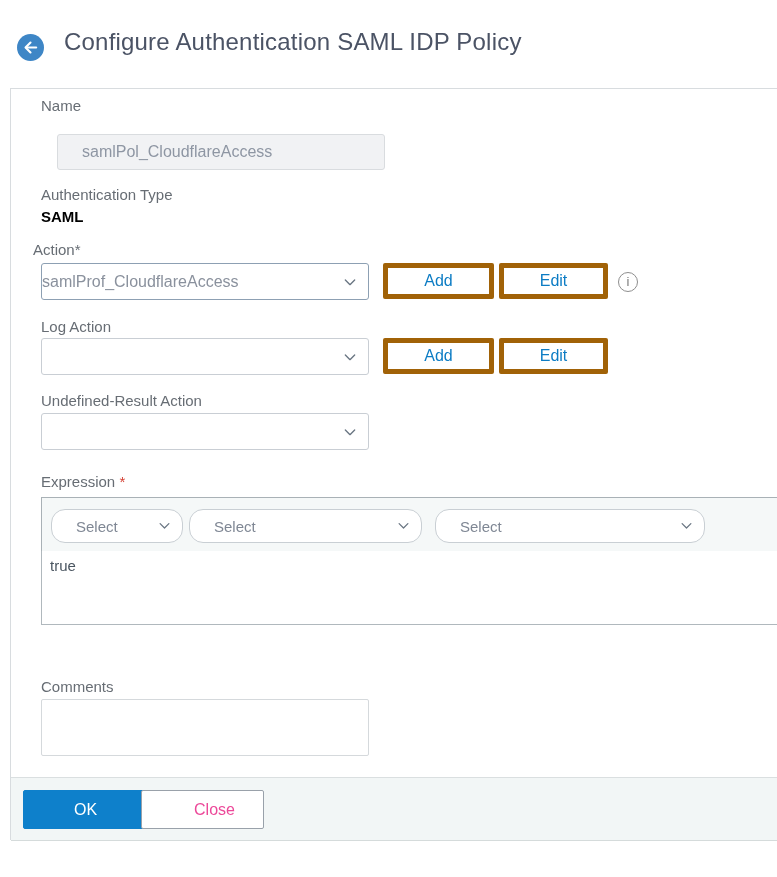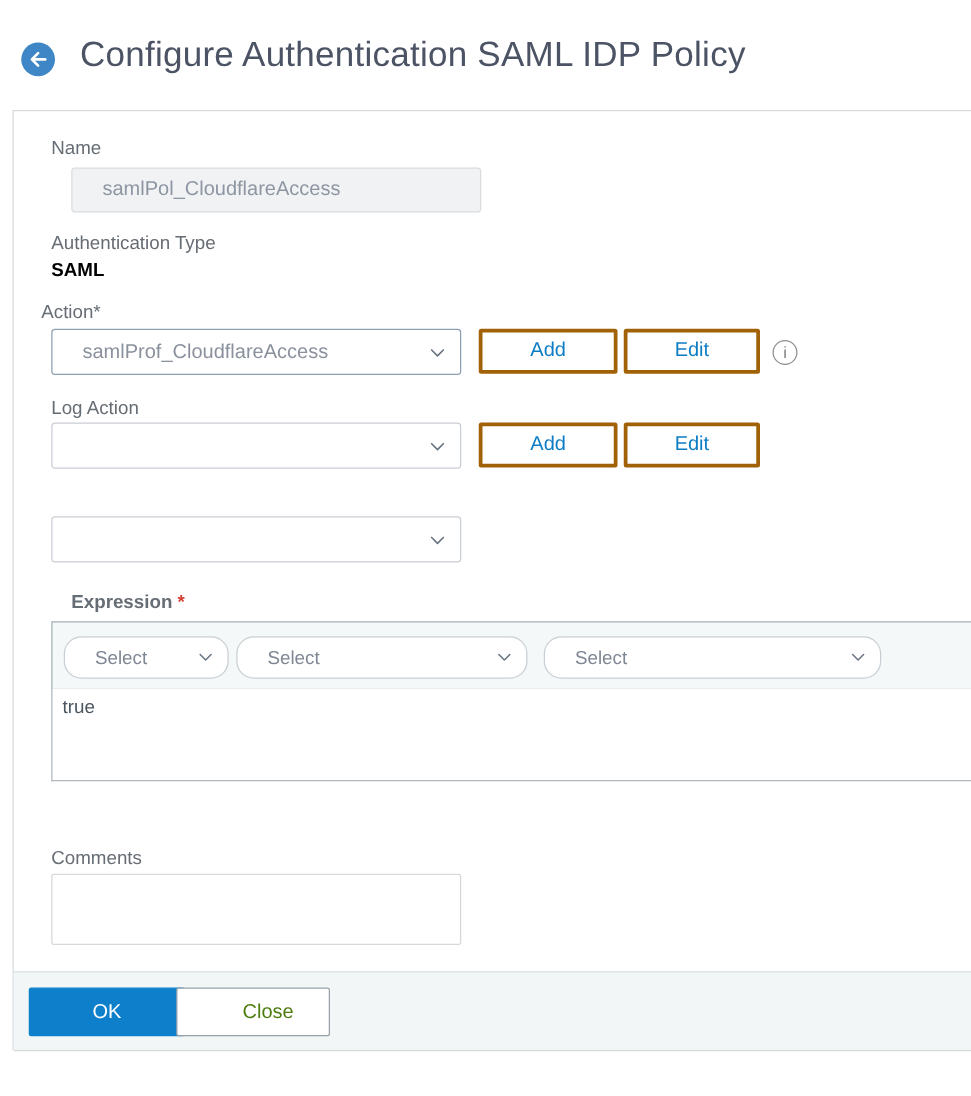"Configure Authentication SAML IDP Policy" .page-title { font-size: 28px -> 24px }
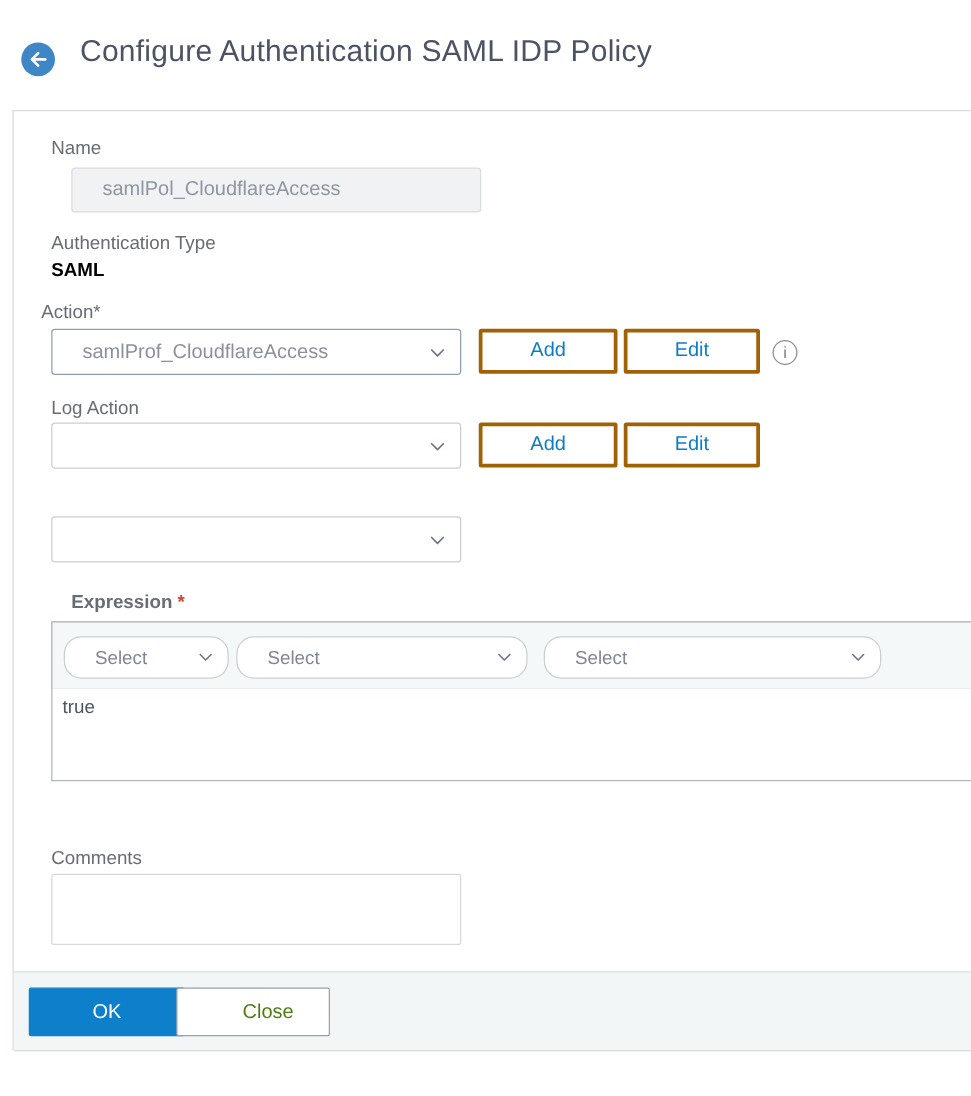"Name" div.label { top: 20px -> 7px }
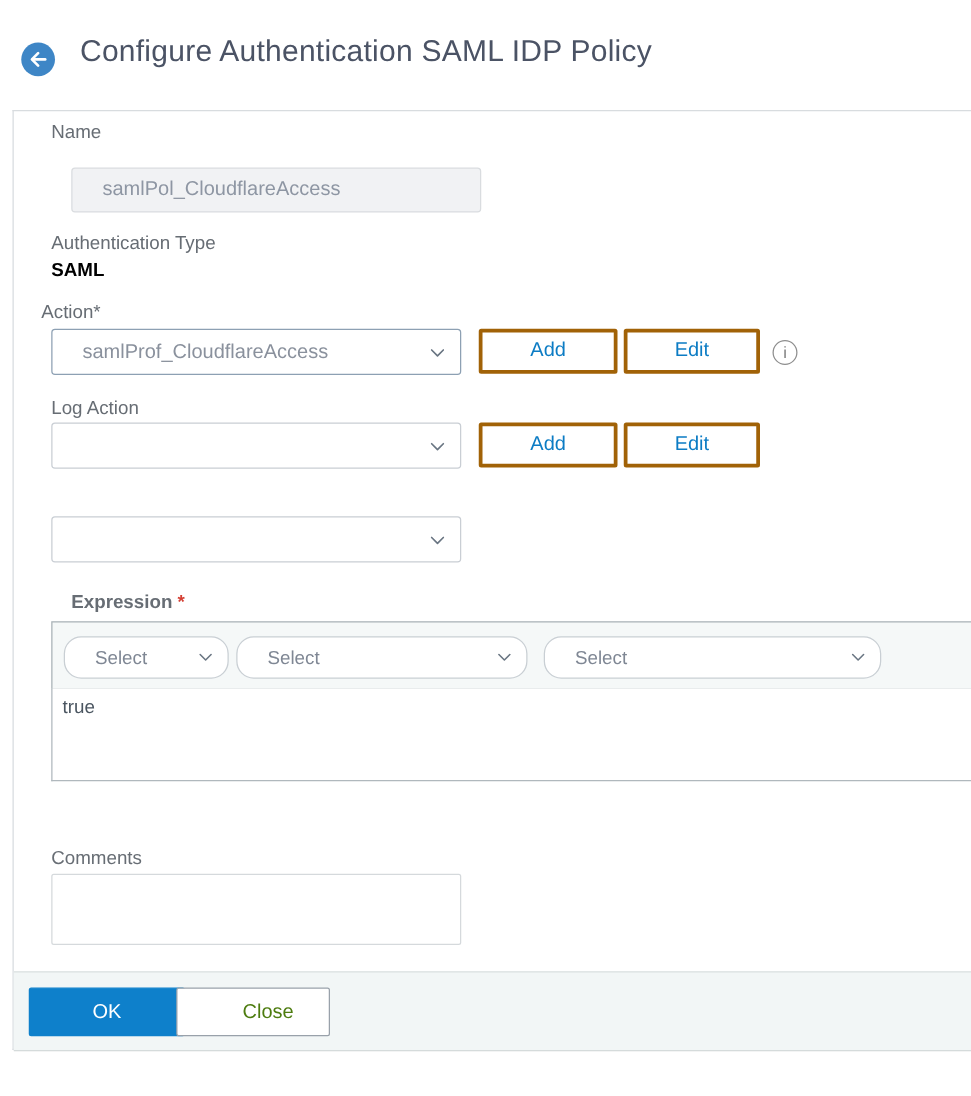"samlProf_CloudflareAccess" .select-box { padding-left: 24px -> none }
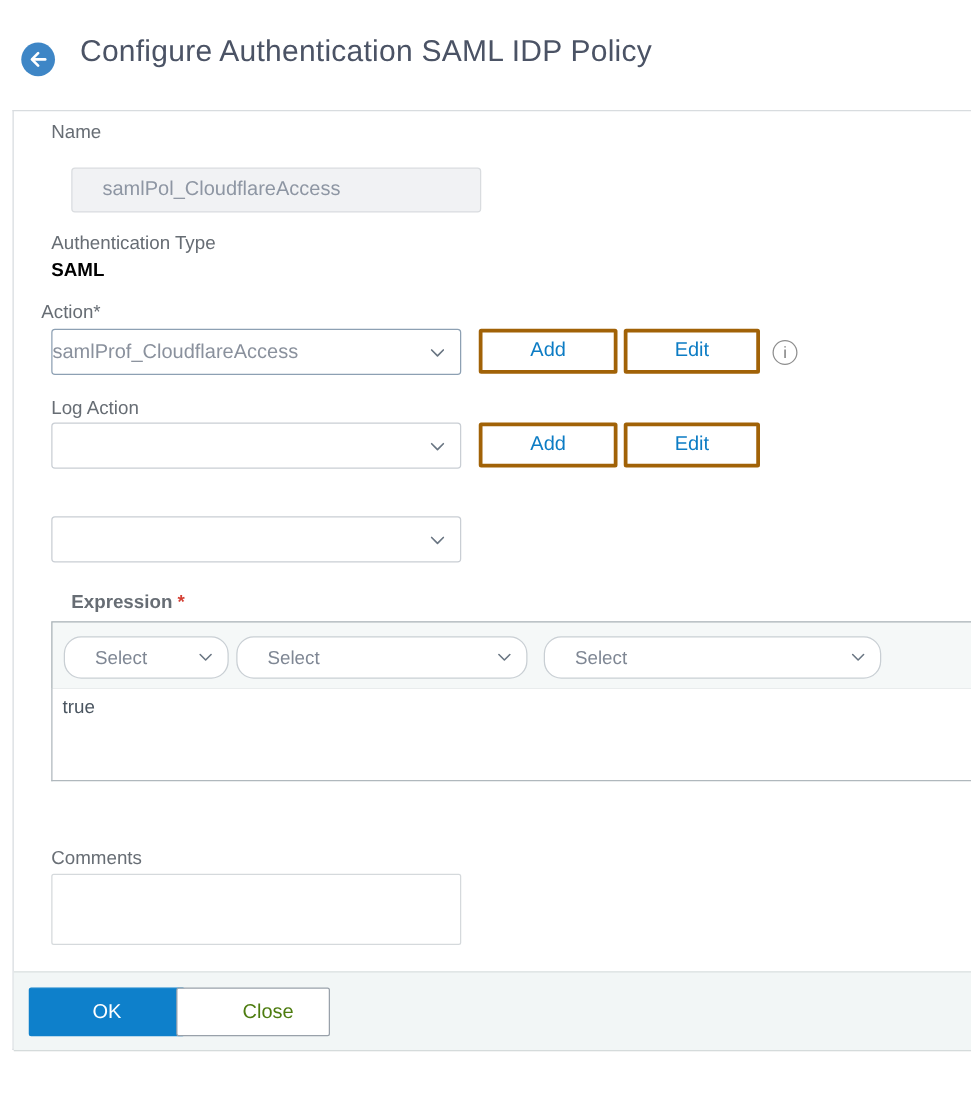"Add" .btn-outline { border: 3px solid #a16207 -> 5px solid #a16207 }
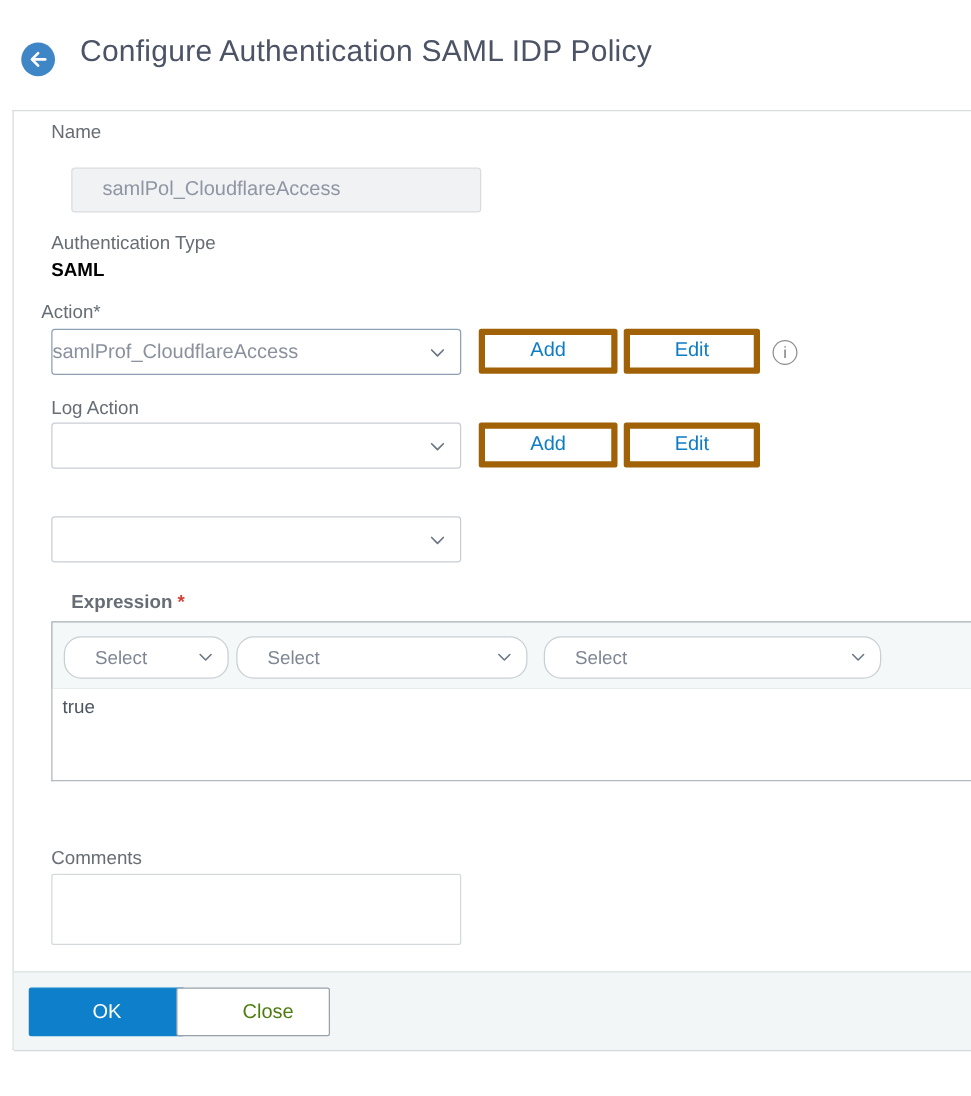"Undefined-Result Action" div.label { html: none -> <div>Undefined-Result Action</div> }
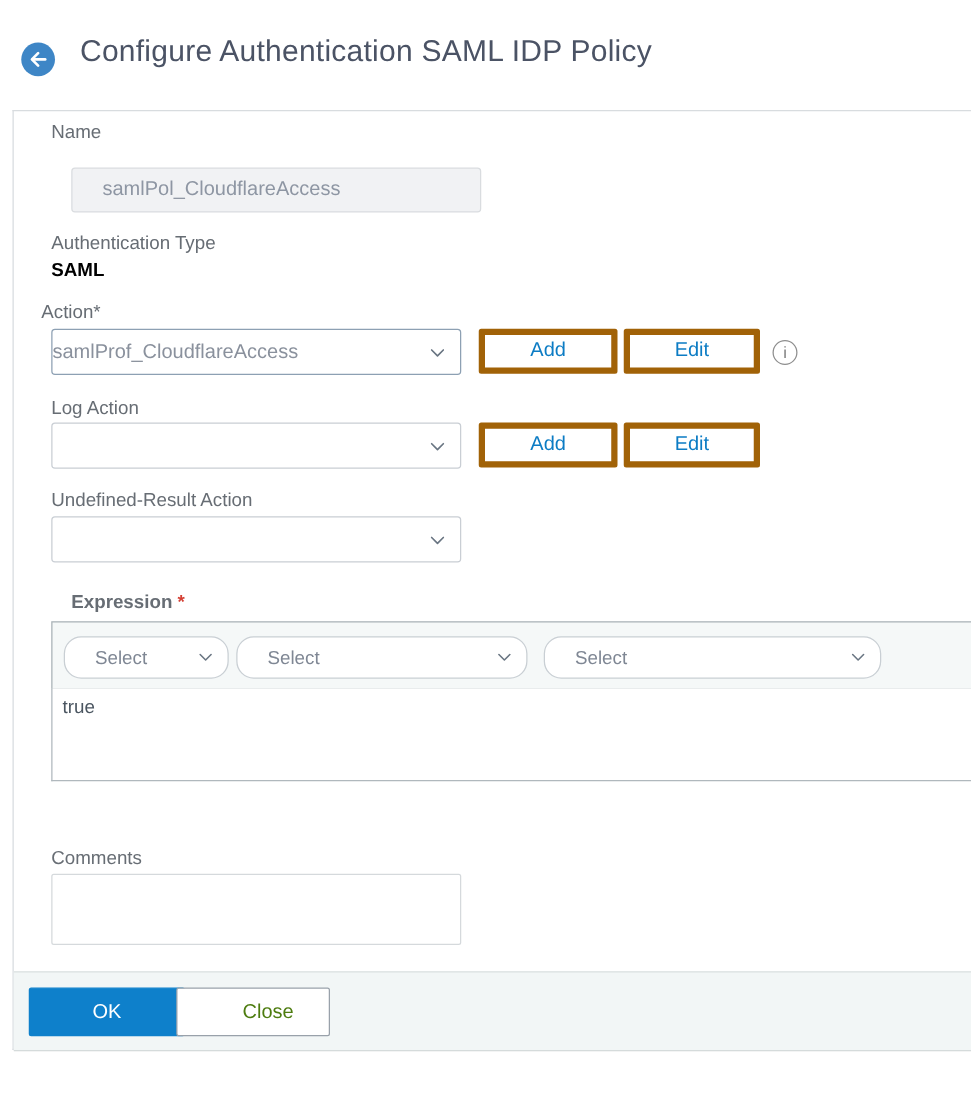"Expression *" div.label { font-weight: bold -> none; left: 46px -> 30px }
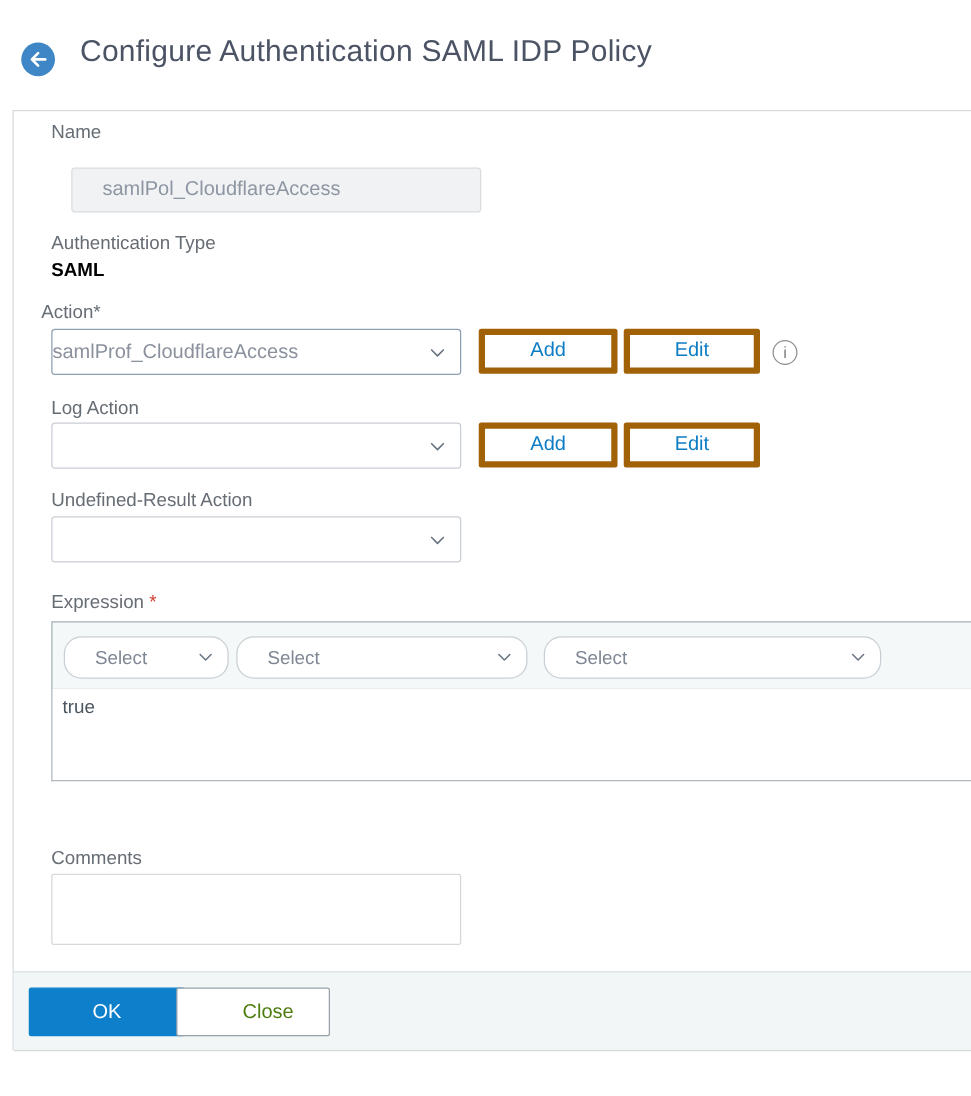"Close" .btn-close { color: #4d7c0f -> #ec4899 }
